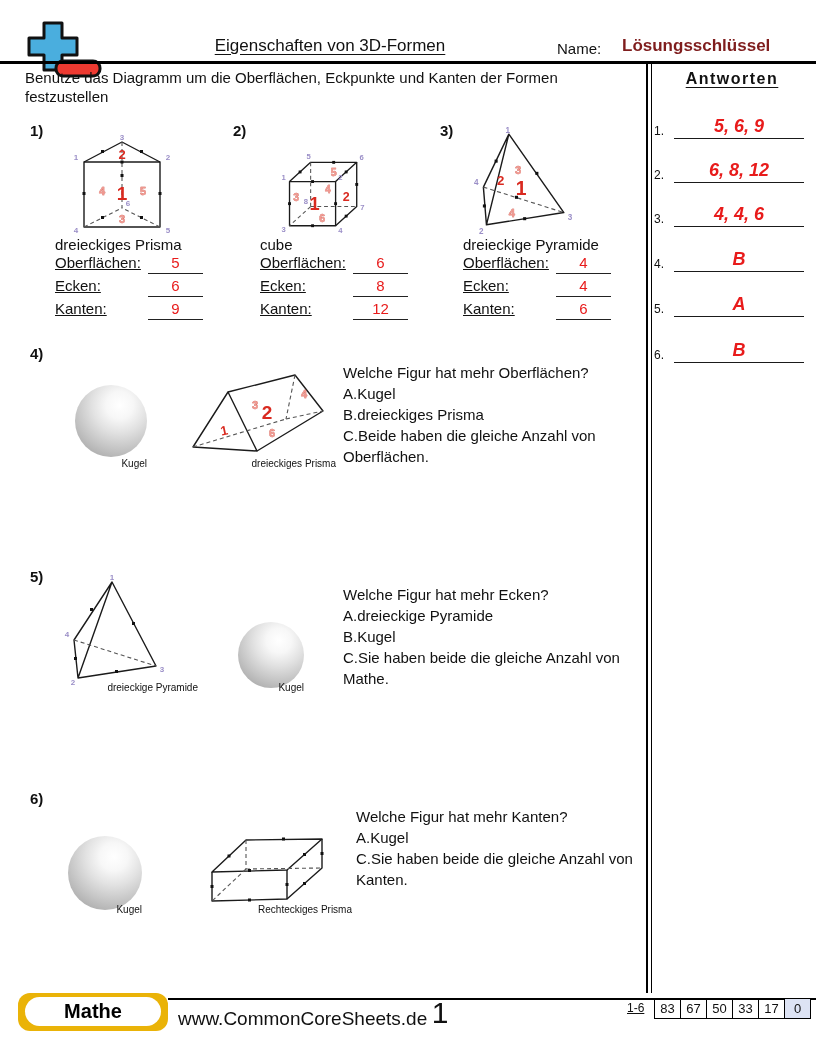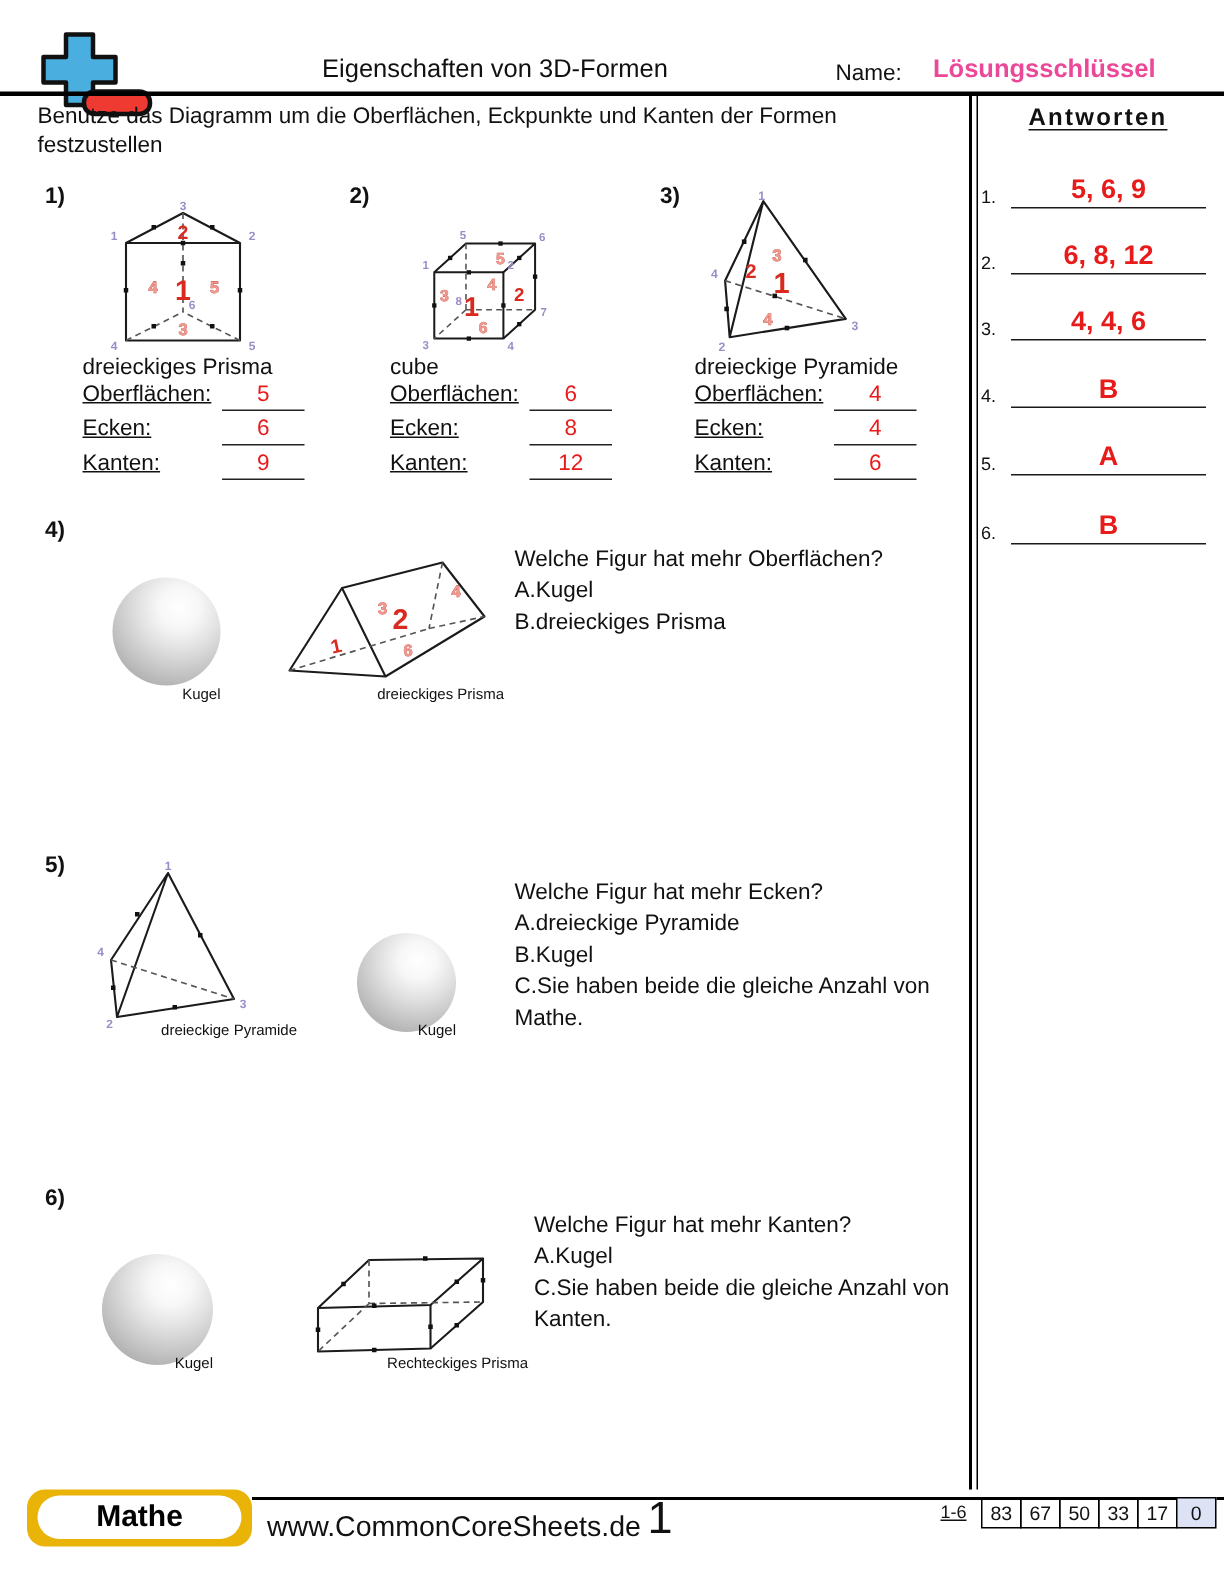"Eigenschaften von 3D-Formen" .title { text-decoration: none -> underline }
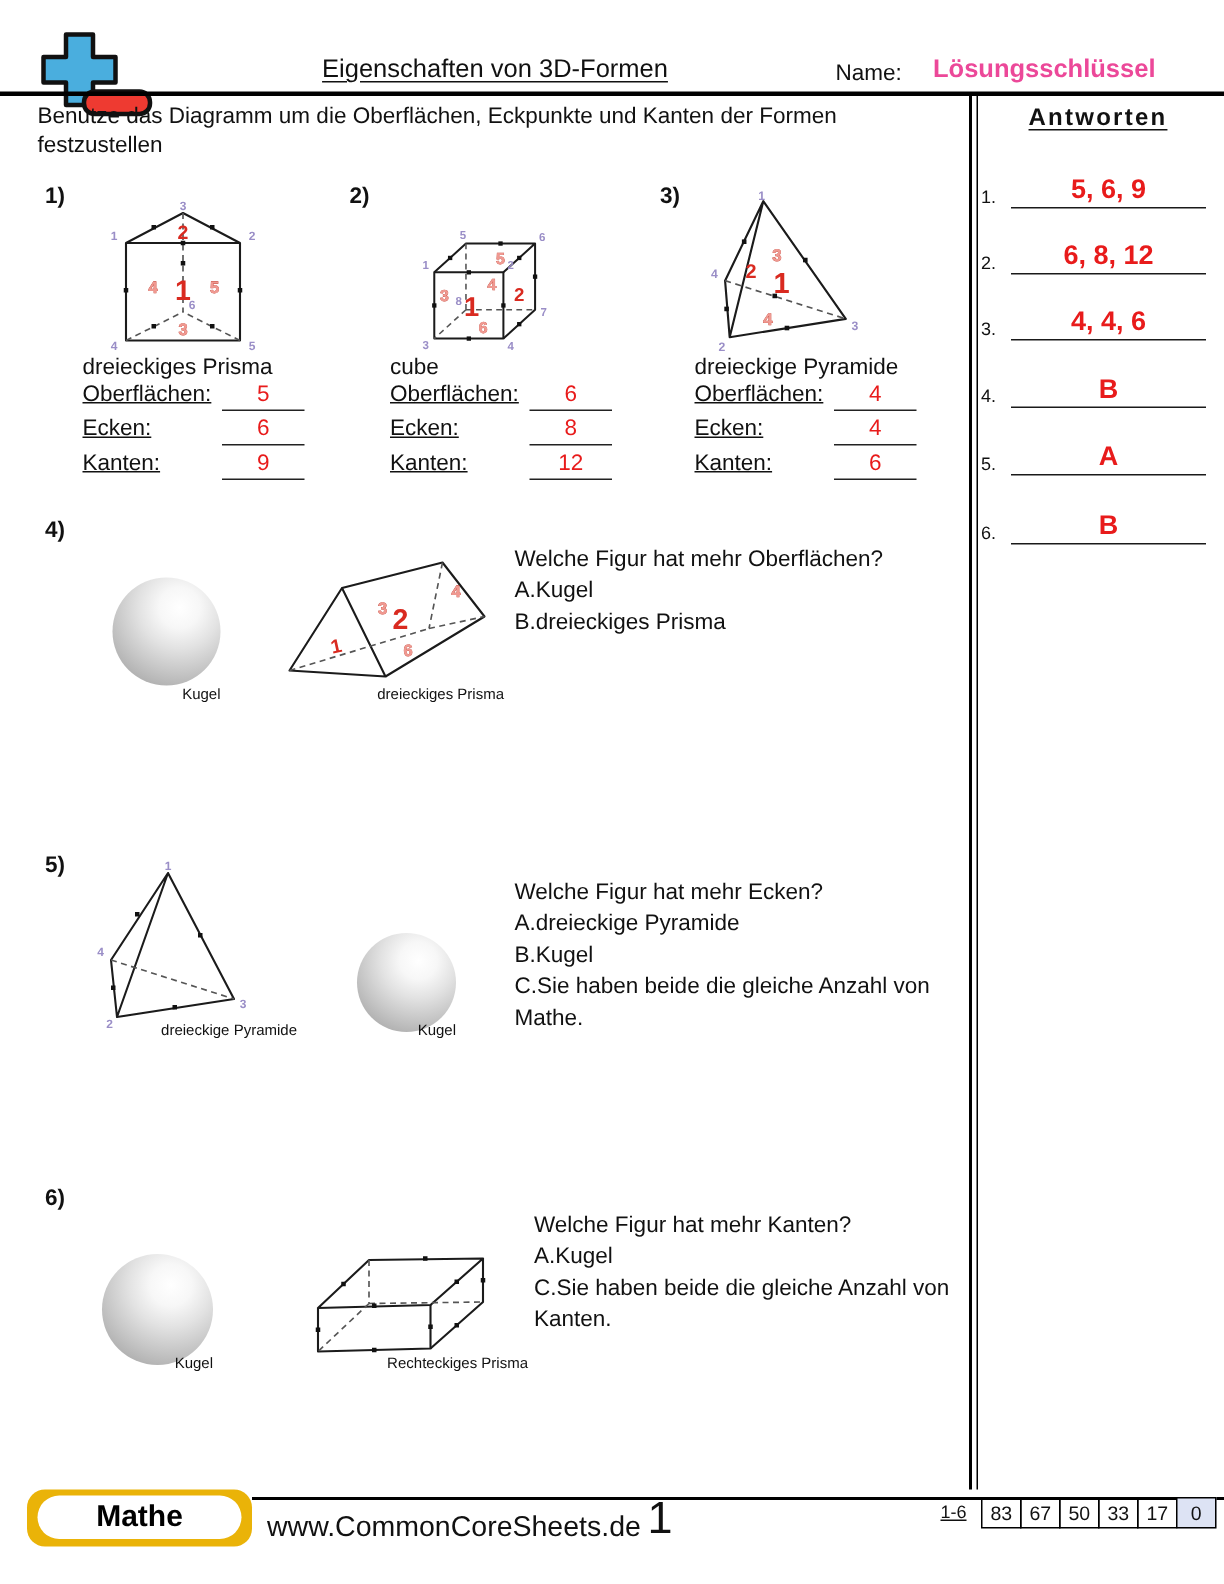"Lösungsschlüssel" .key-label { color: #ec4899 -> #7f1d1d }
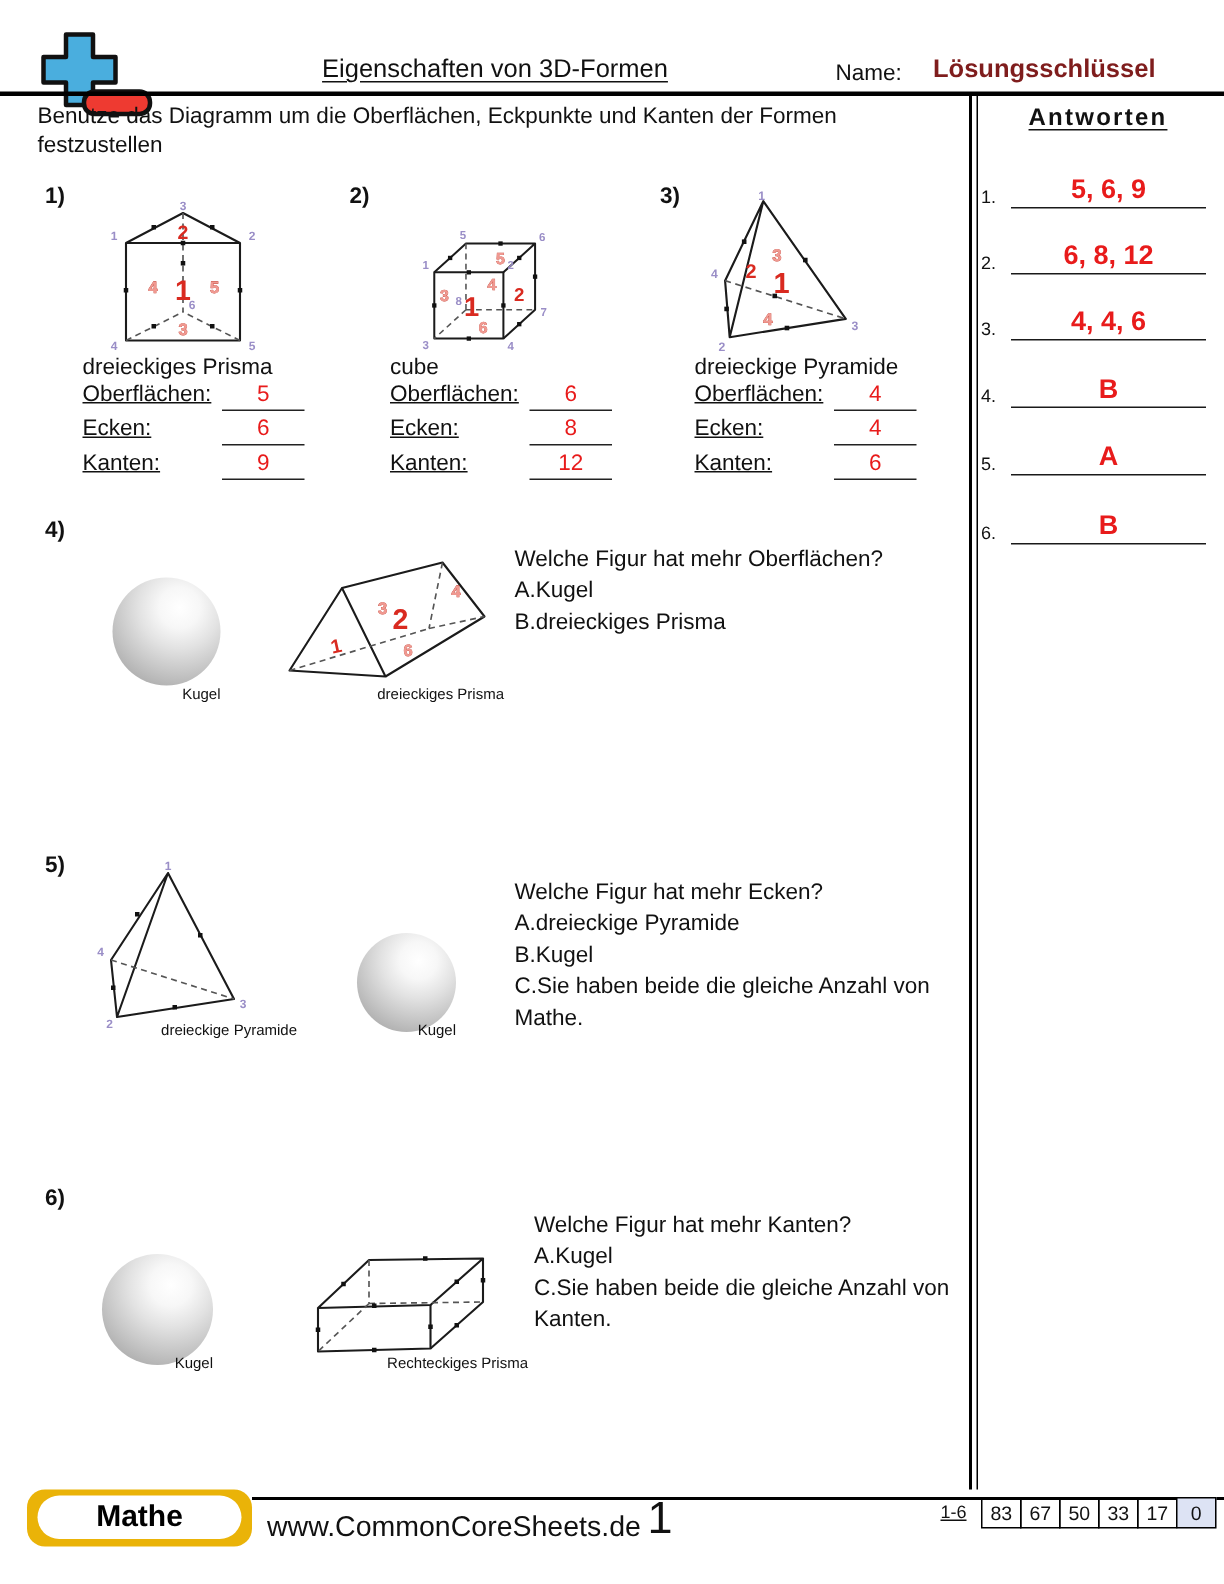"5, 6, 9" .ans-line { font-style: none -> italic }
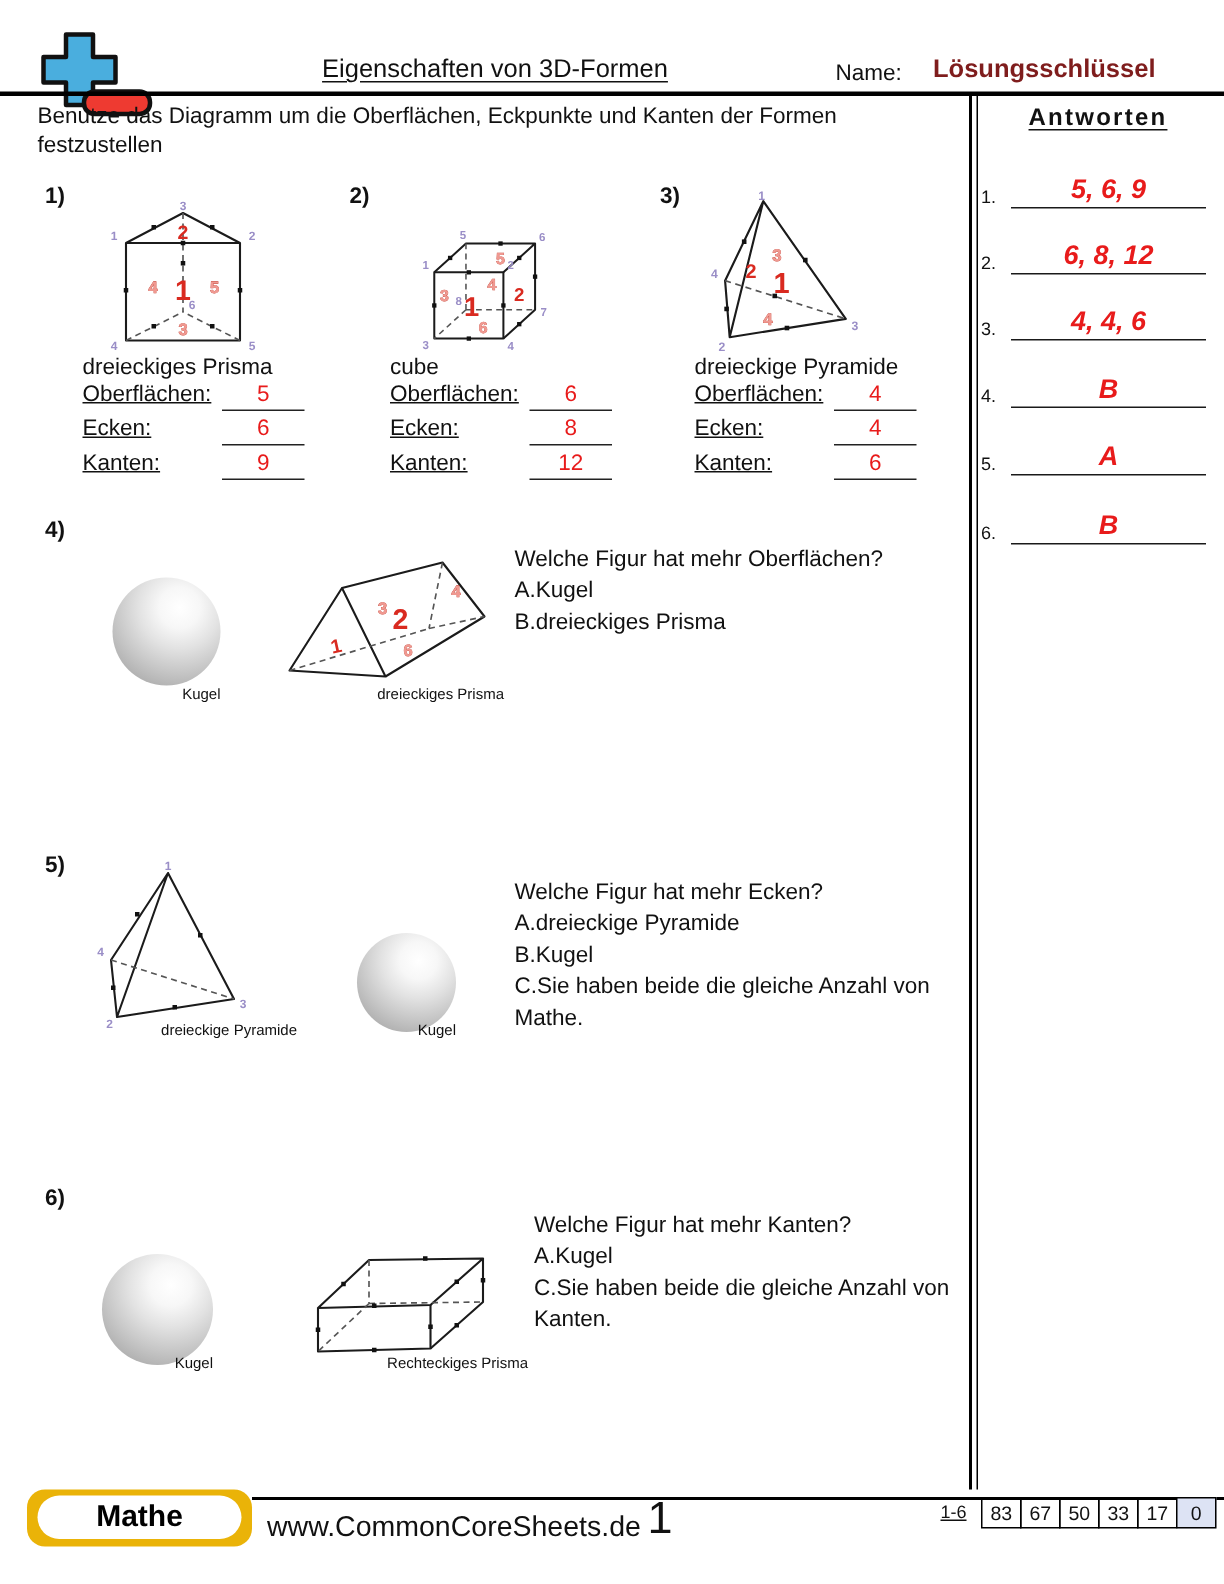"C.Beide haben die gleiche Anzahl" div { html: none -> <div>C.Beide haben die gleiche Anzahl von Oberflächen.</div> }
